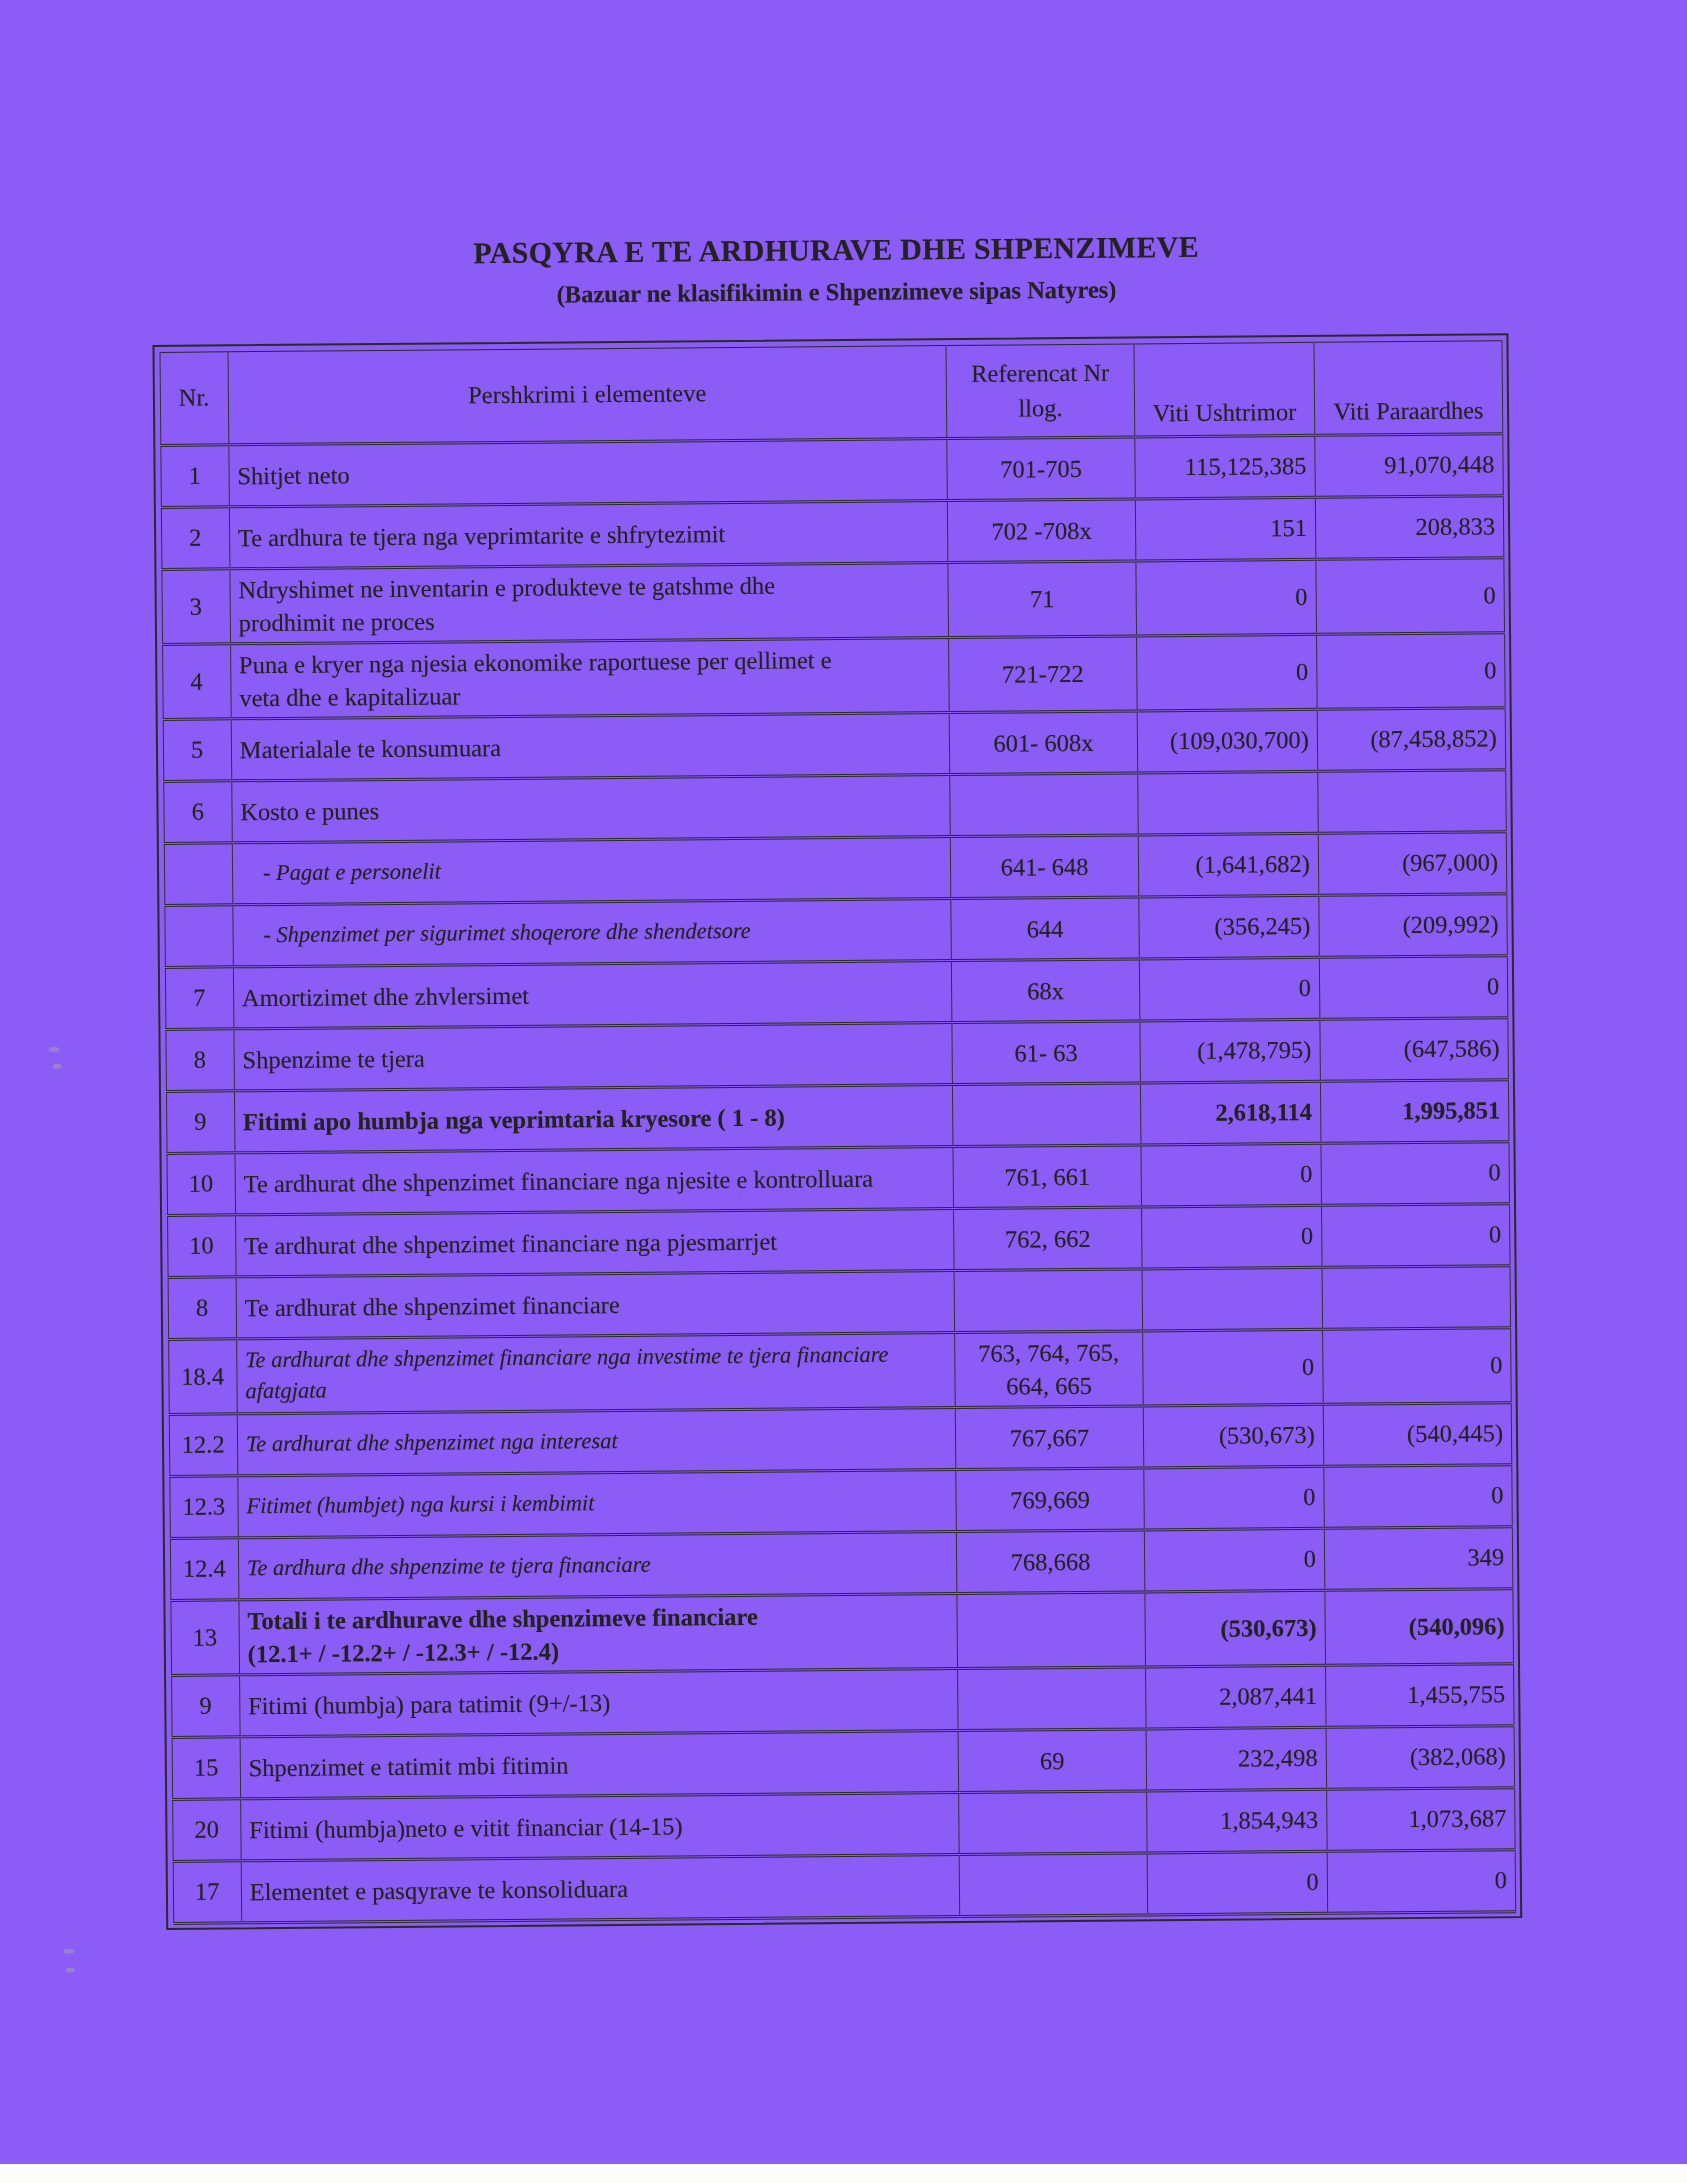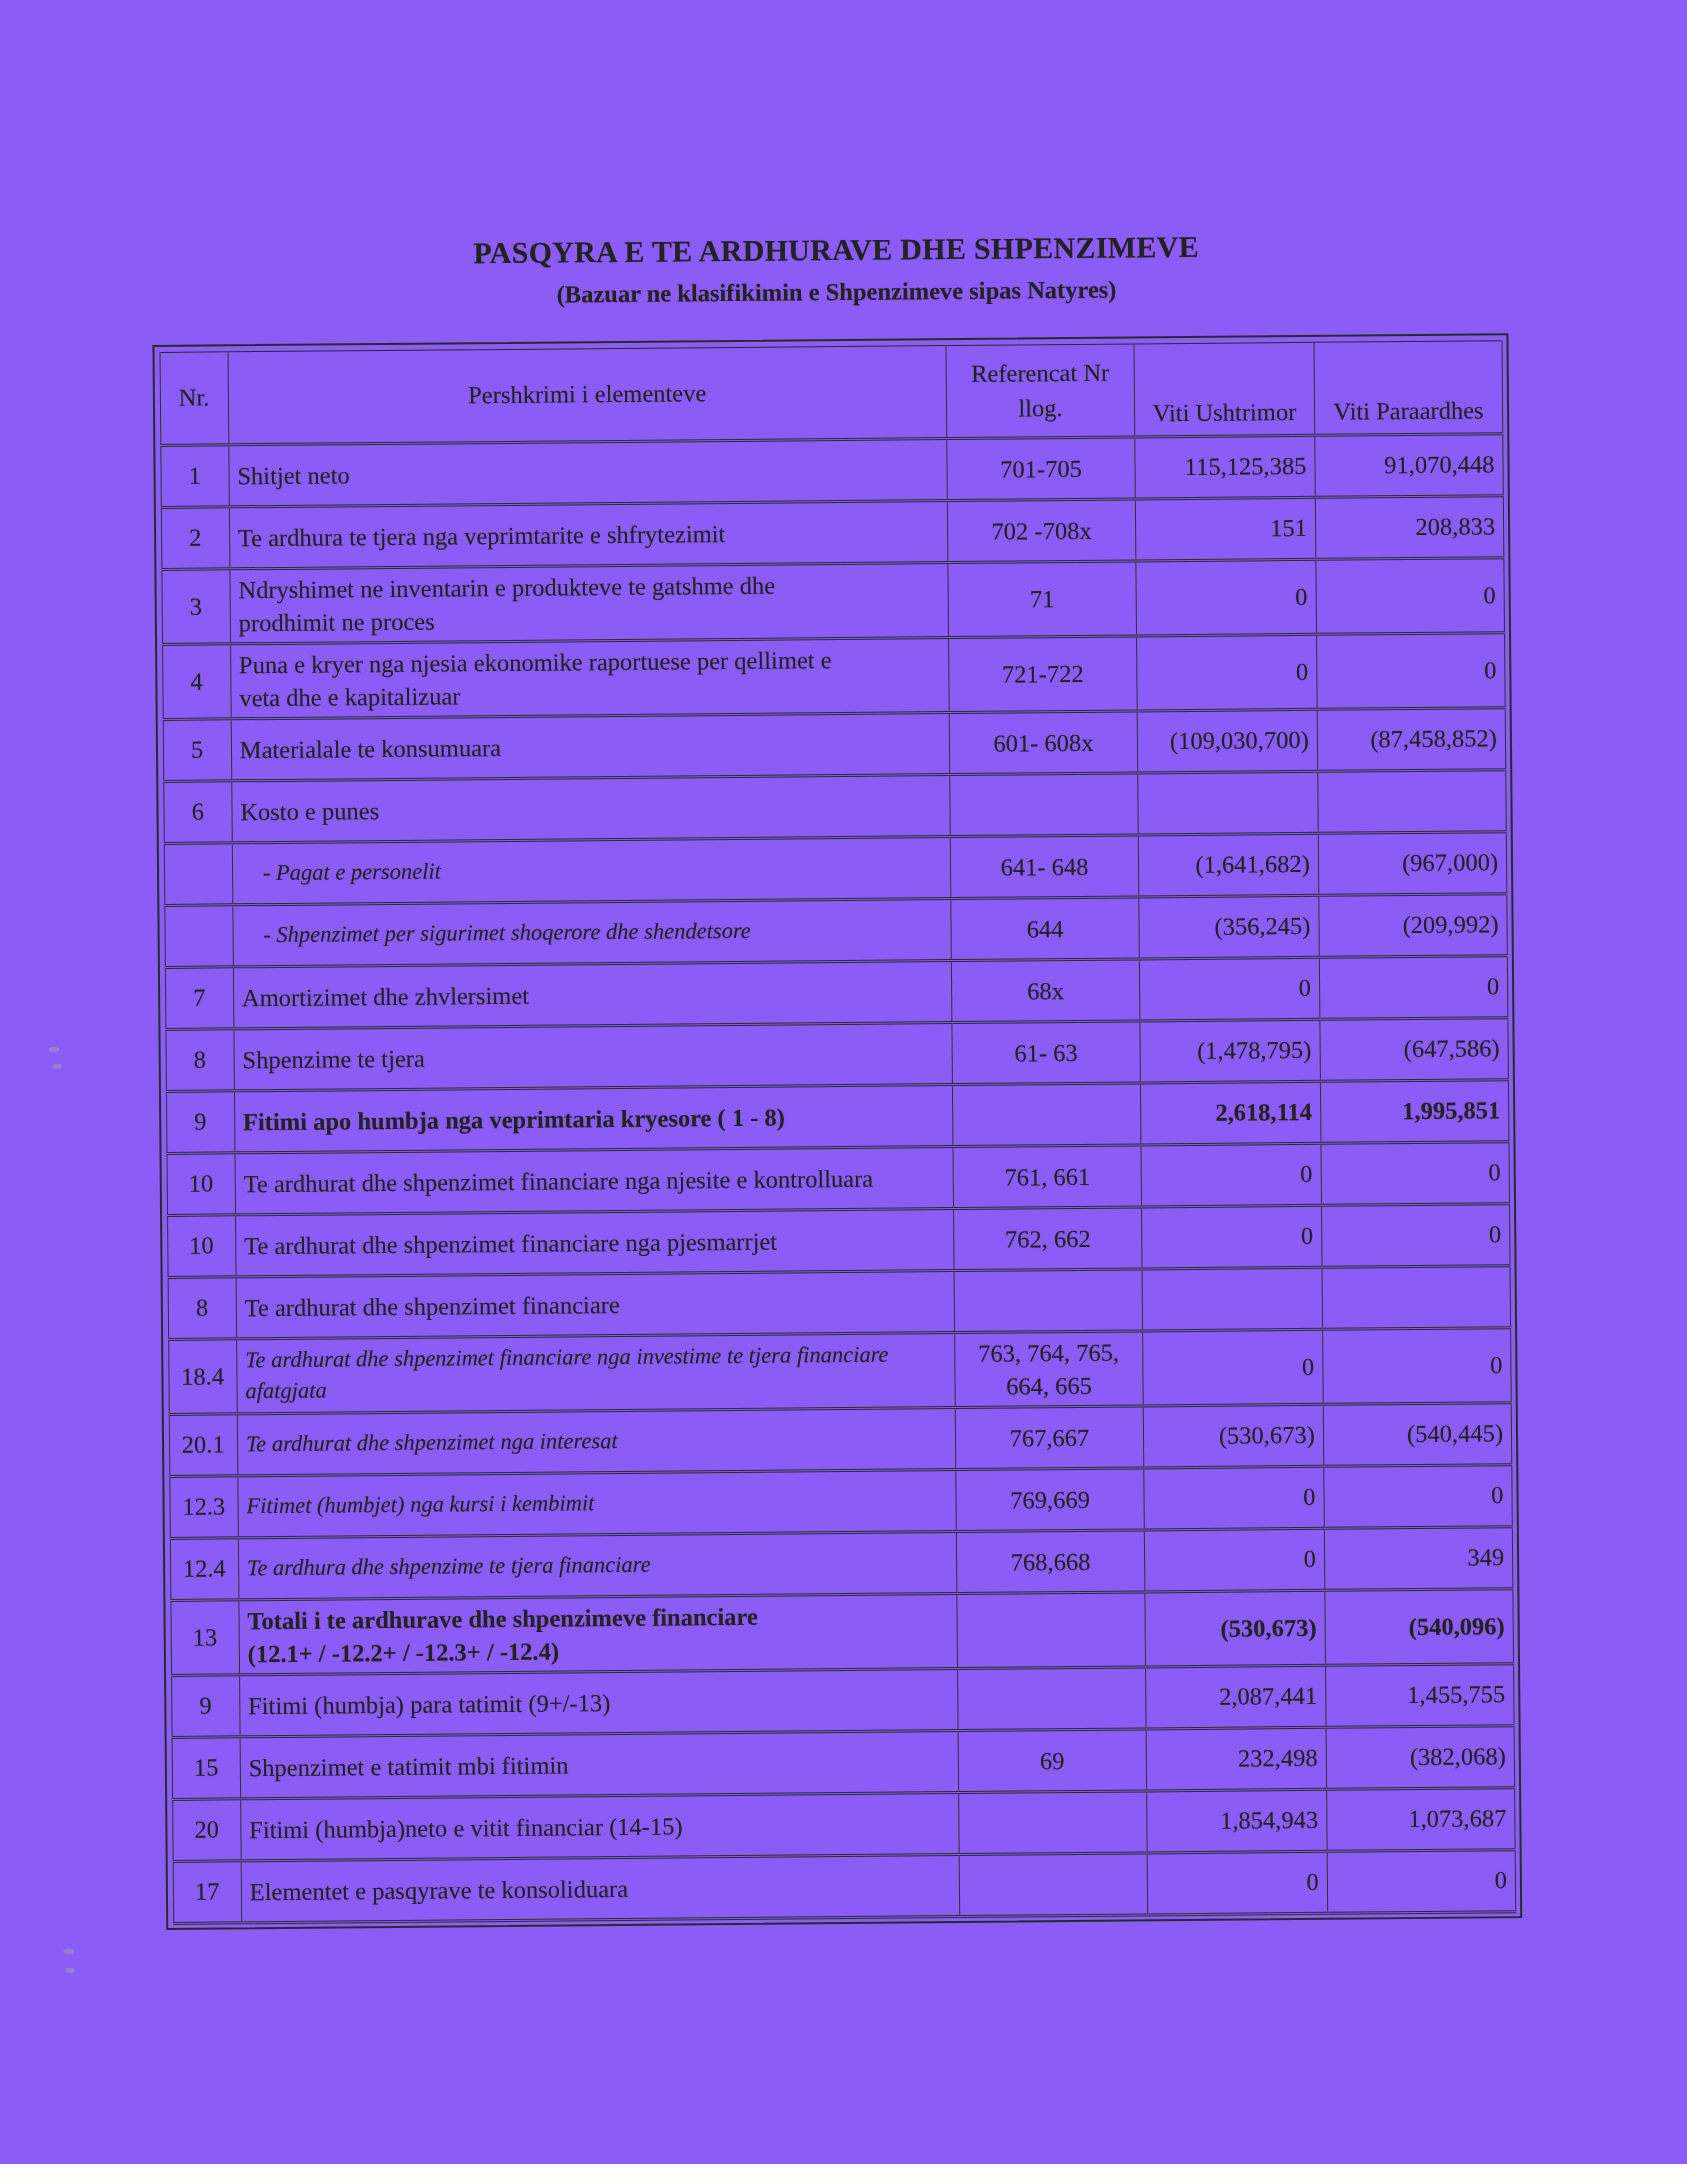"20.1" td.cell-nr { text: 20.1 -> 12.2 }
